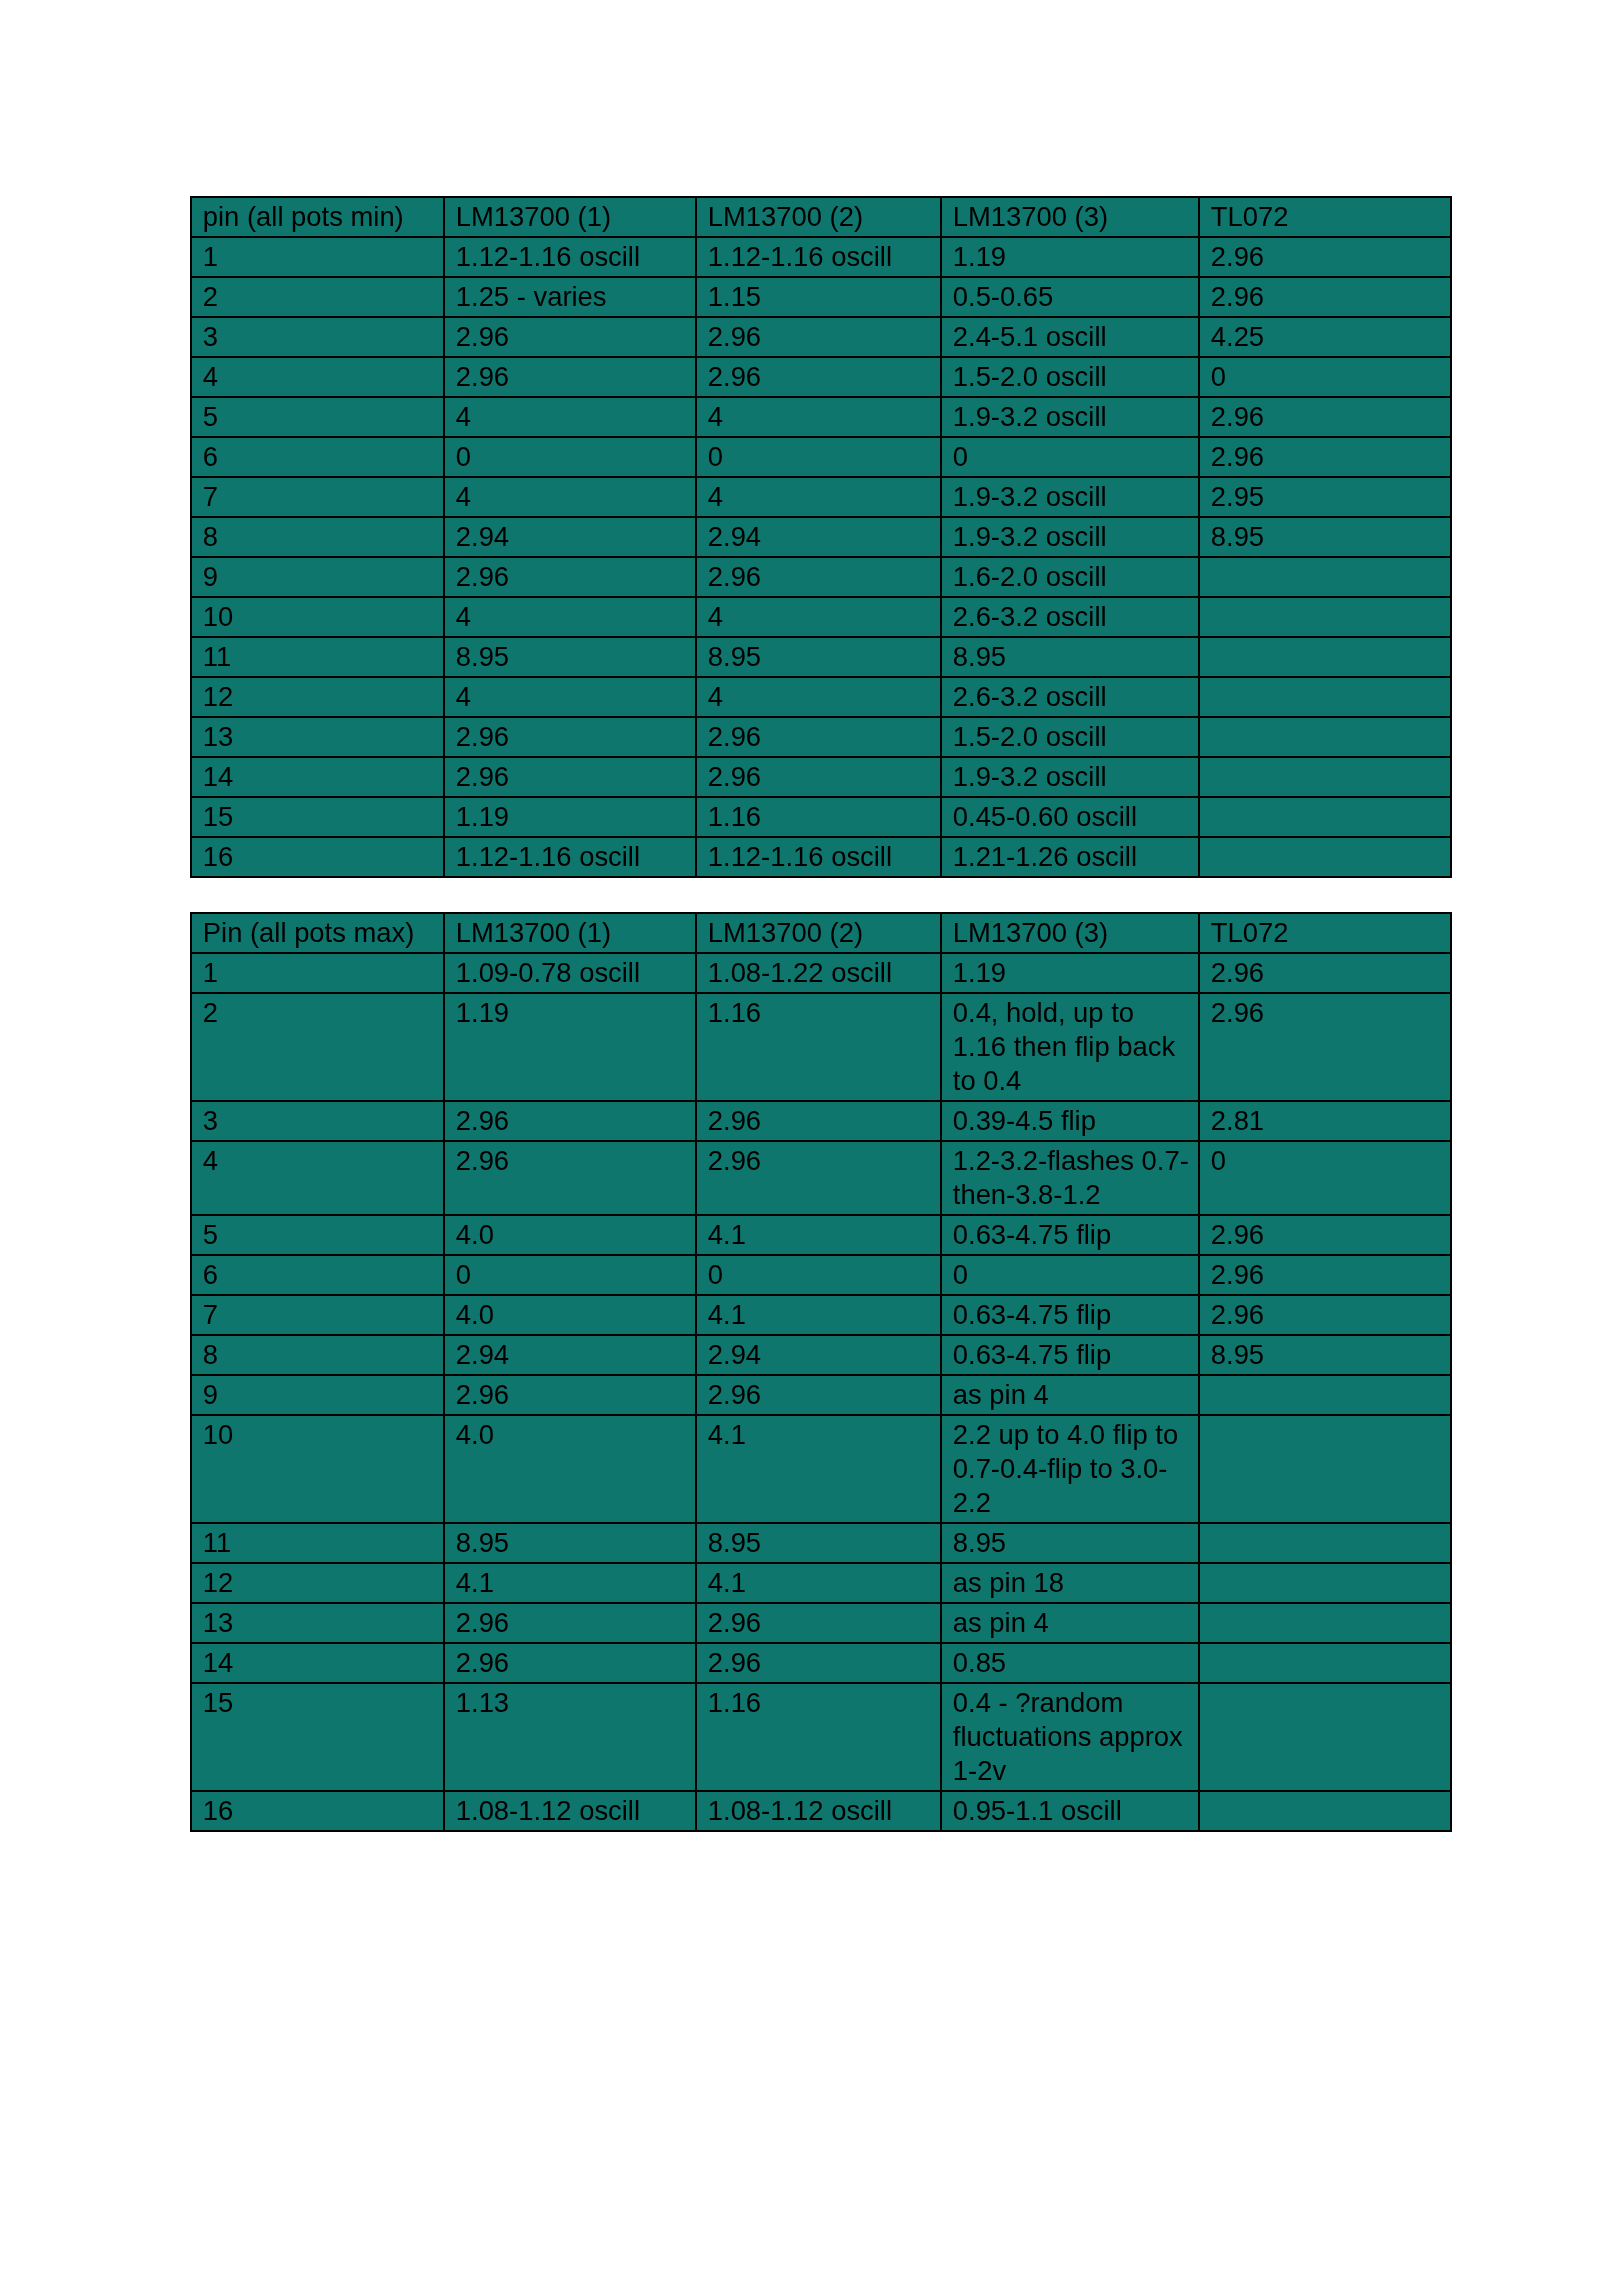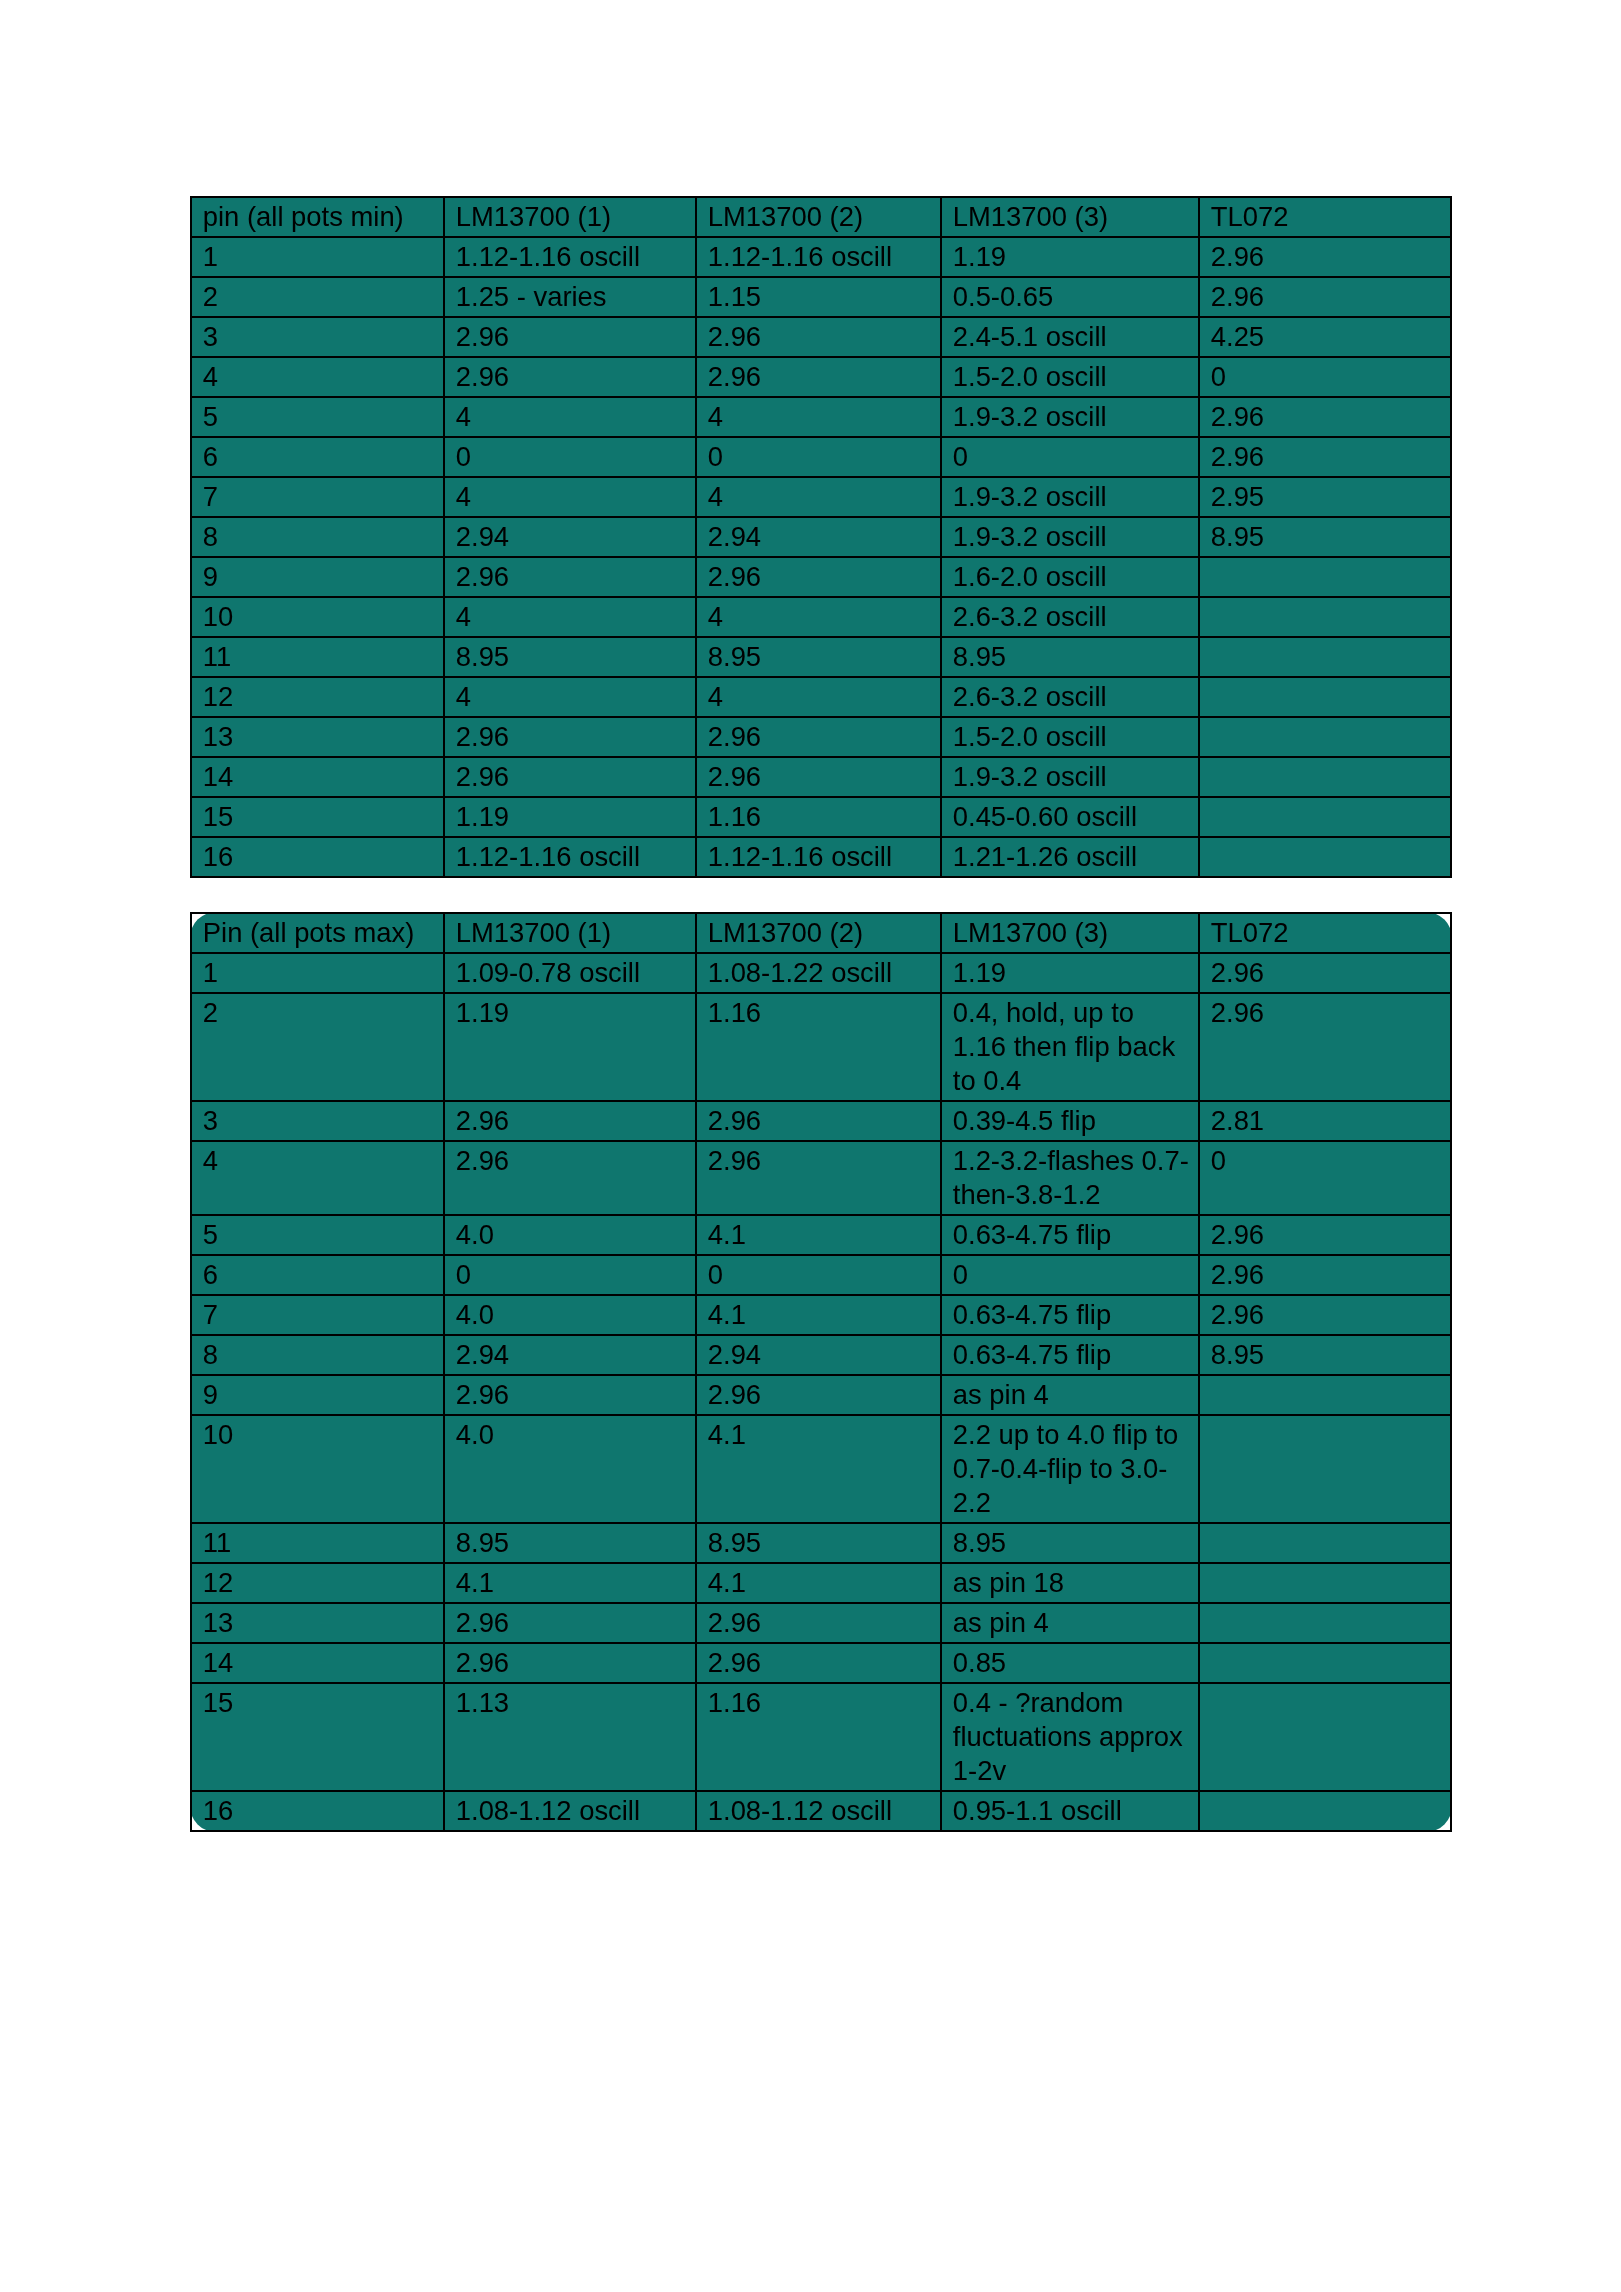"Pin (all pots max)" table.data-table.tbl-max { border-radius: 26px -> none }
